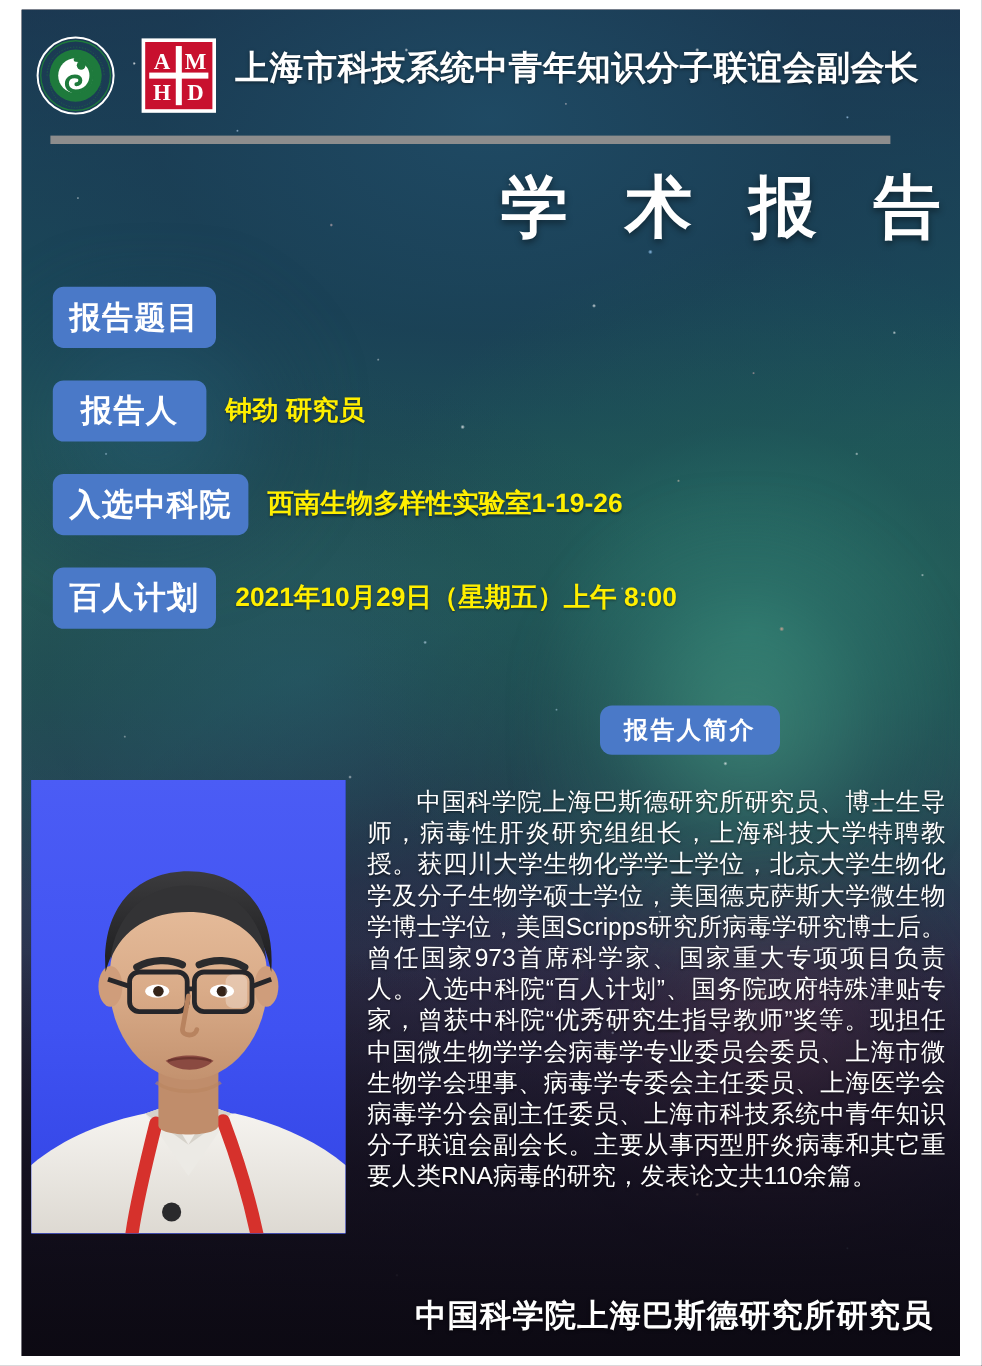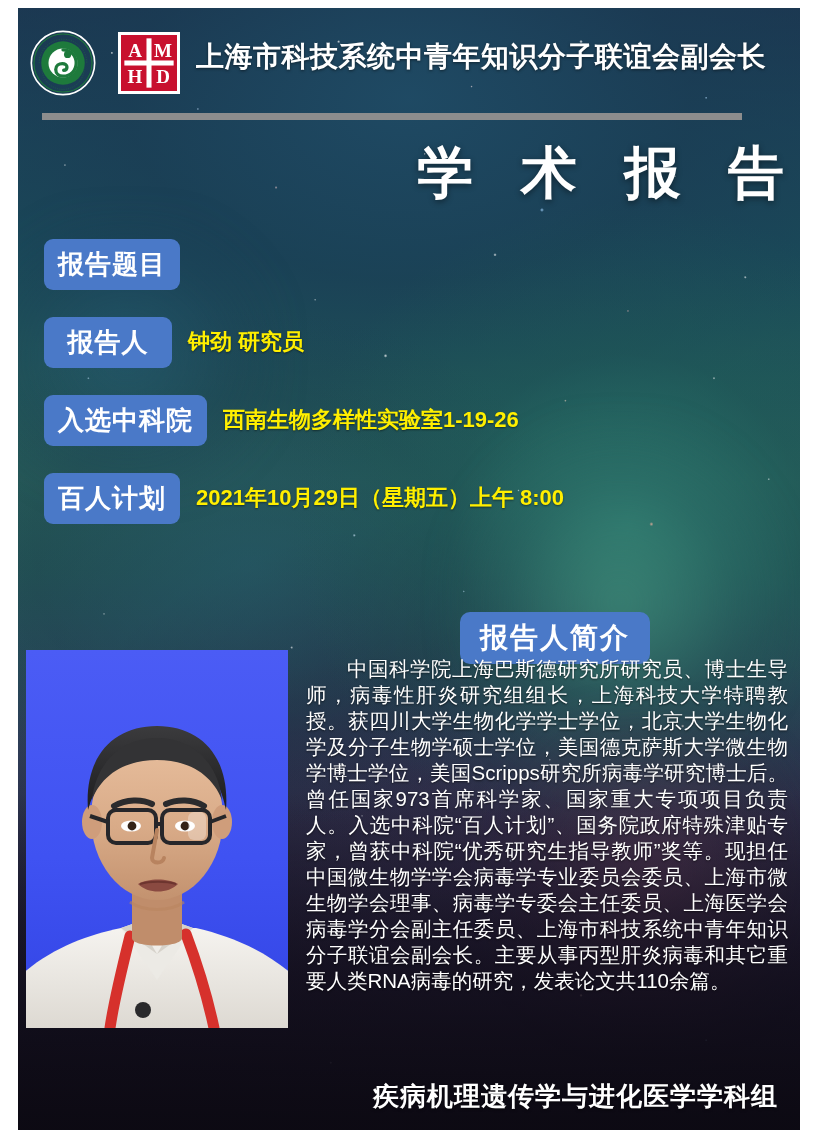"报告人简介" .bio-header { font-size: 28px -> 20px; top: 604px -> 580px }
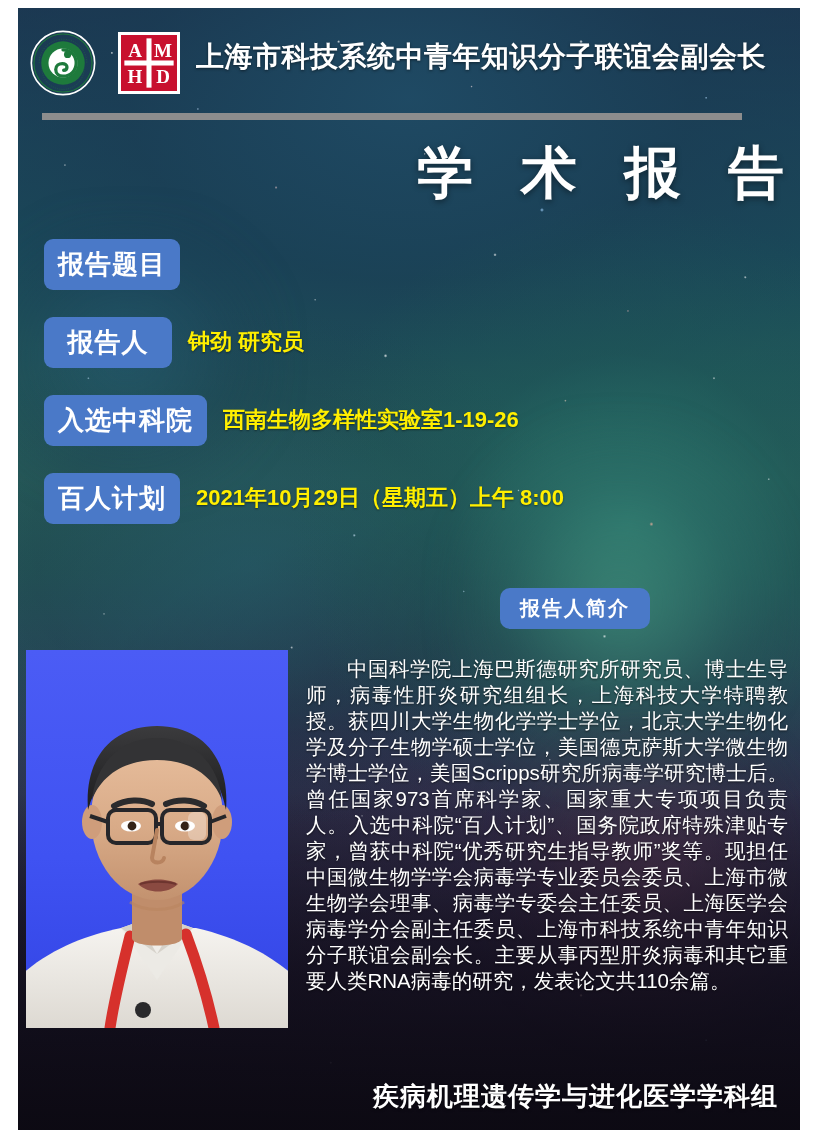"疾病机理遗传学与进化医学学科组" div.footer { text: 疾病机理遗传学与进化医学学科组 -> 中国科学院上海巴斯德研究所研究员 }
